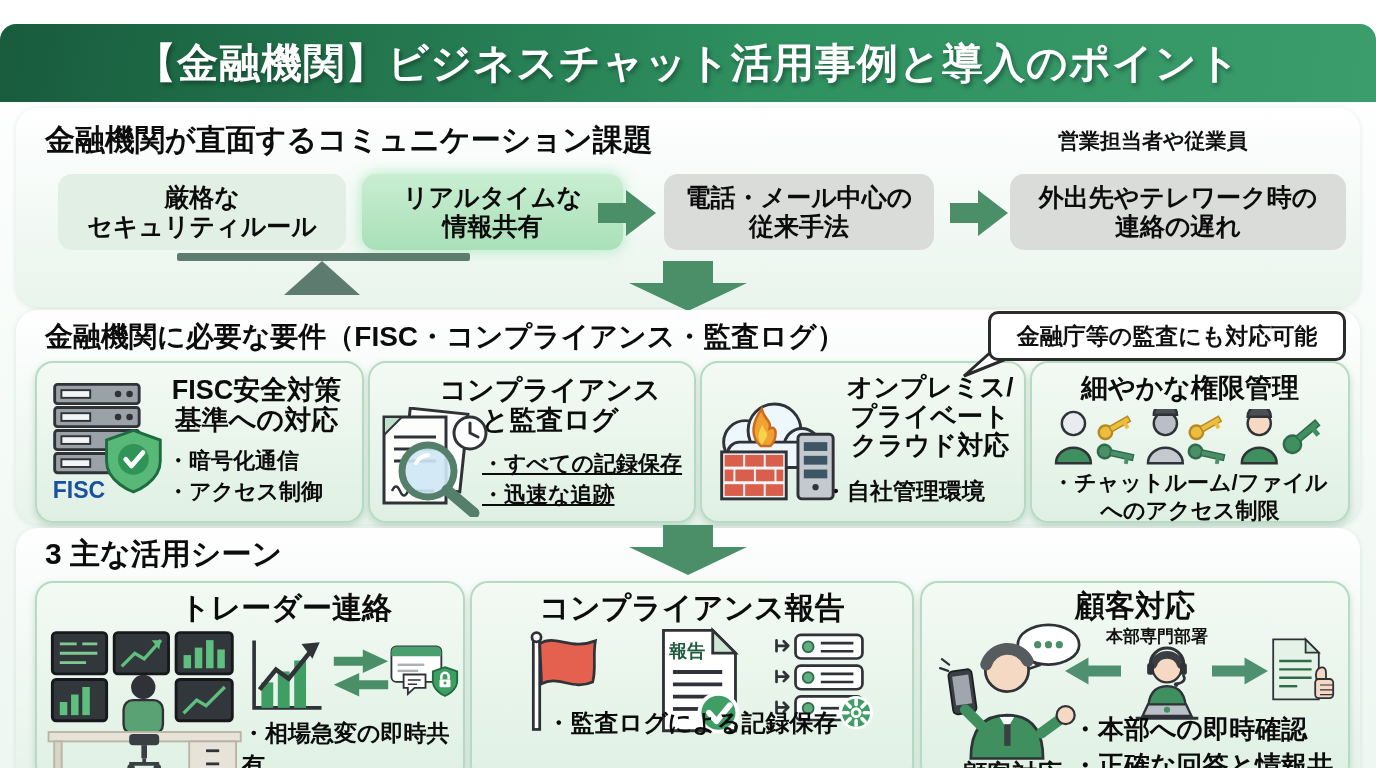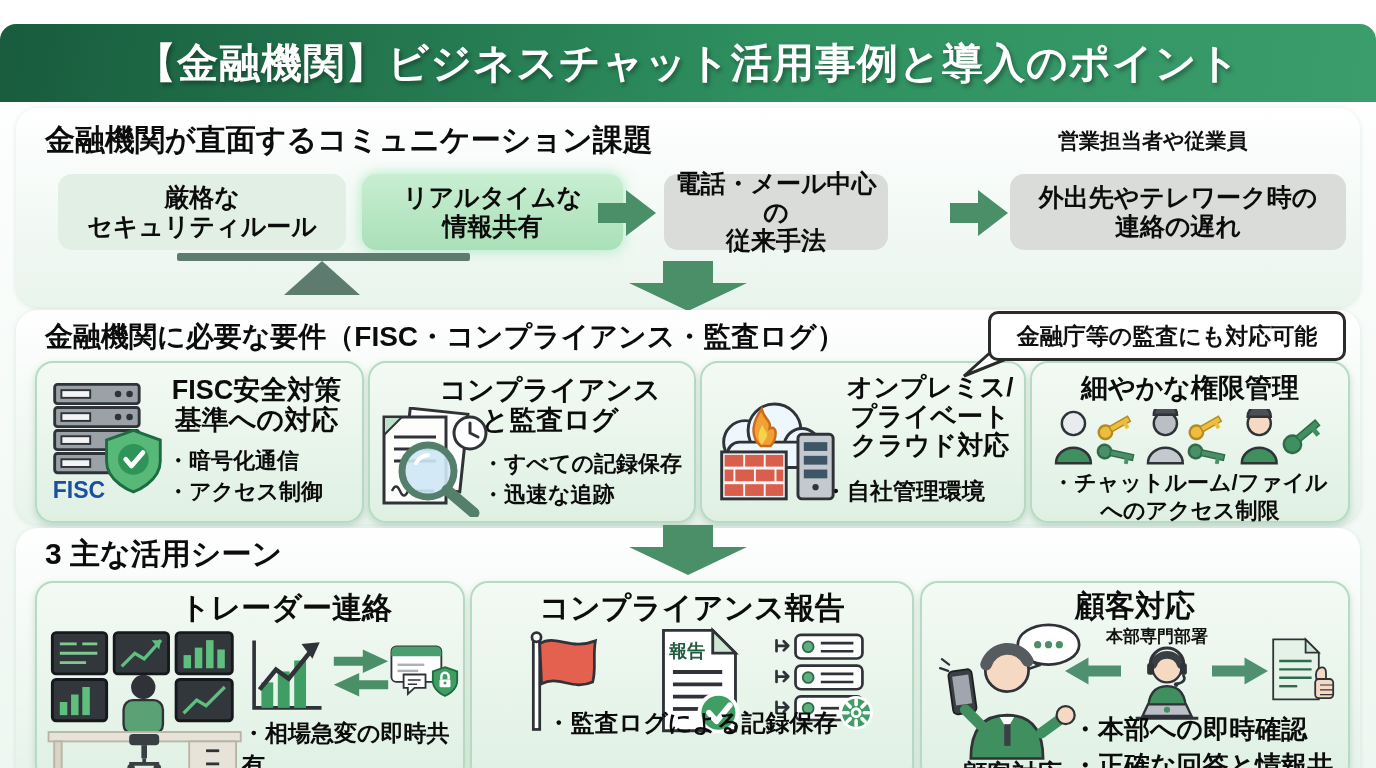"電話・メール中心の" div.abs { width: 224px -> 270px }
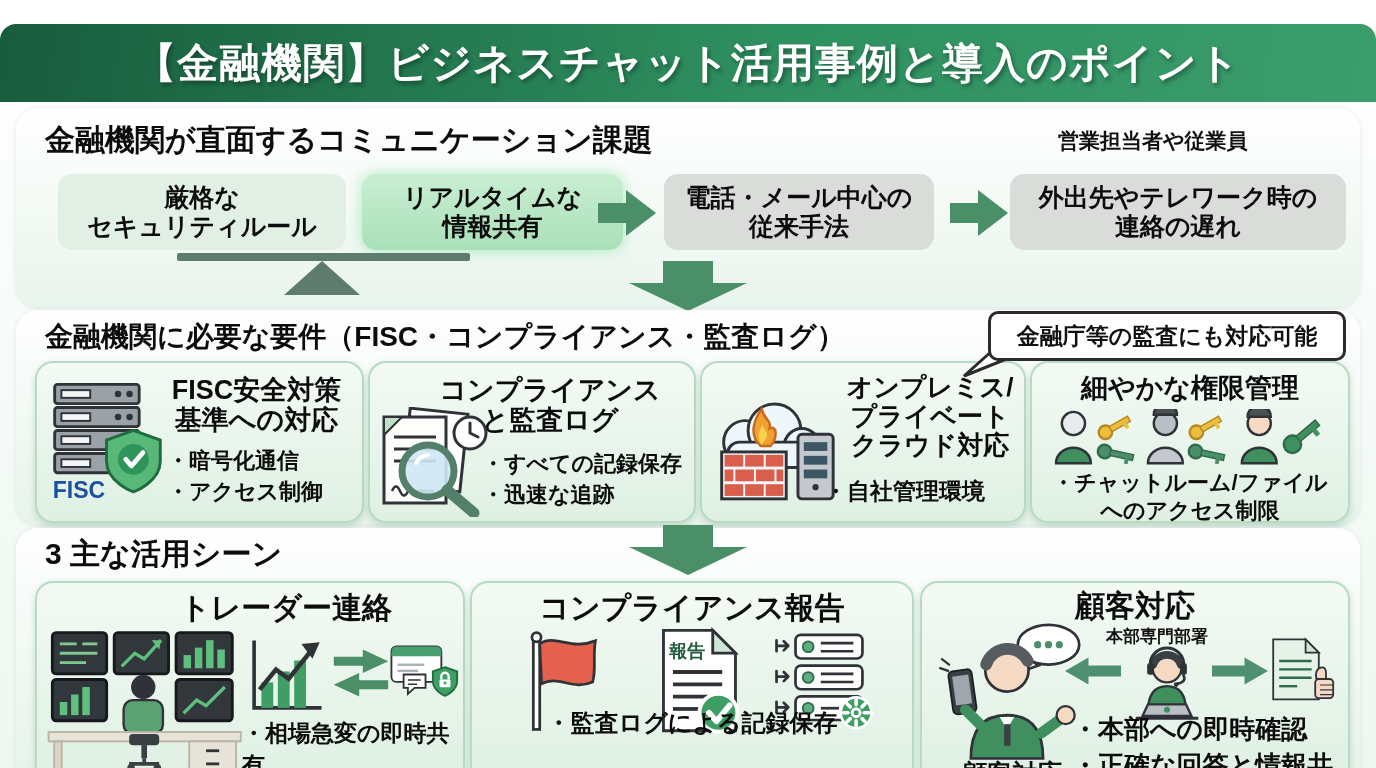"・すべての記録保存" div.abs { text-decoration: none -> underline }
